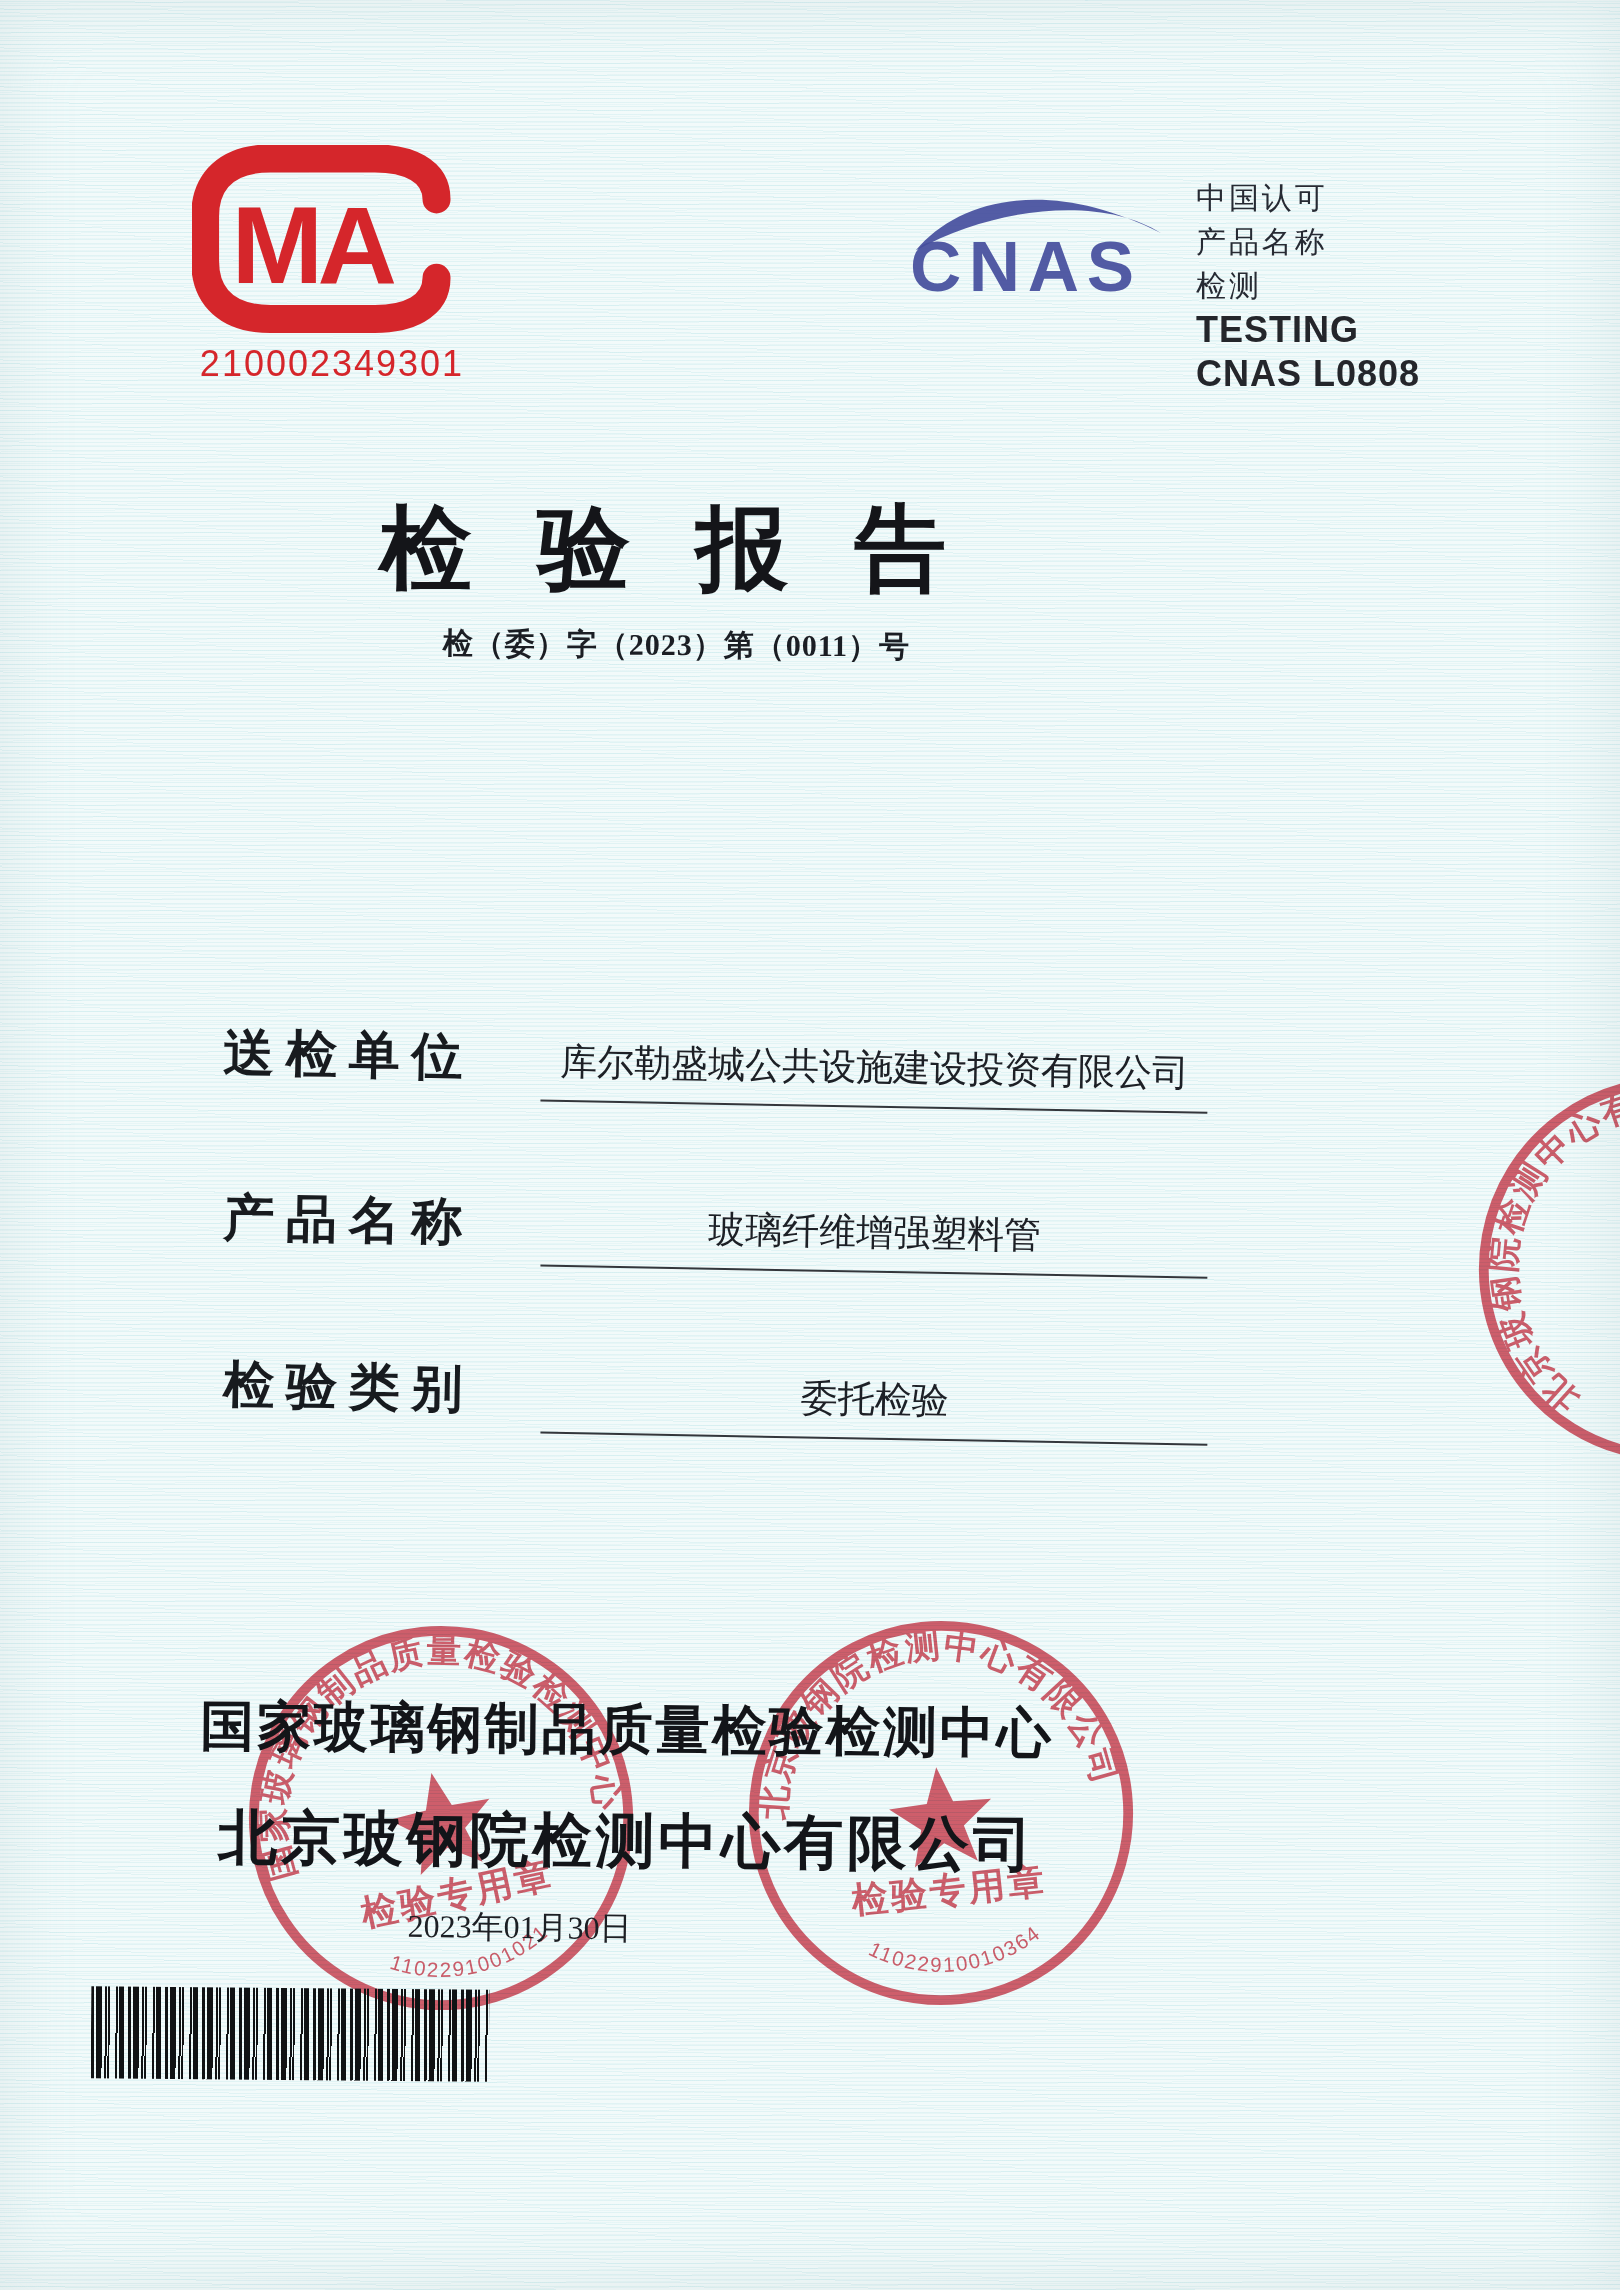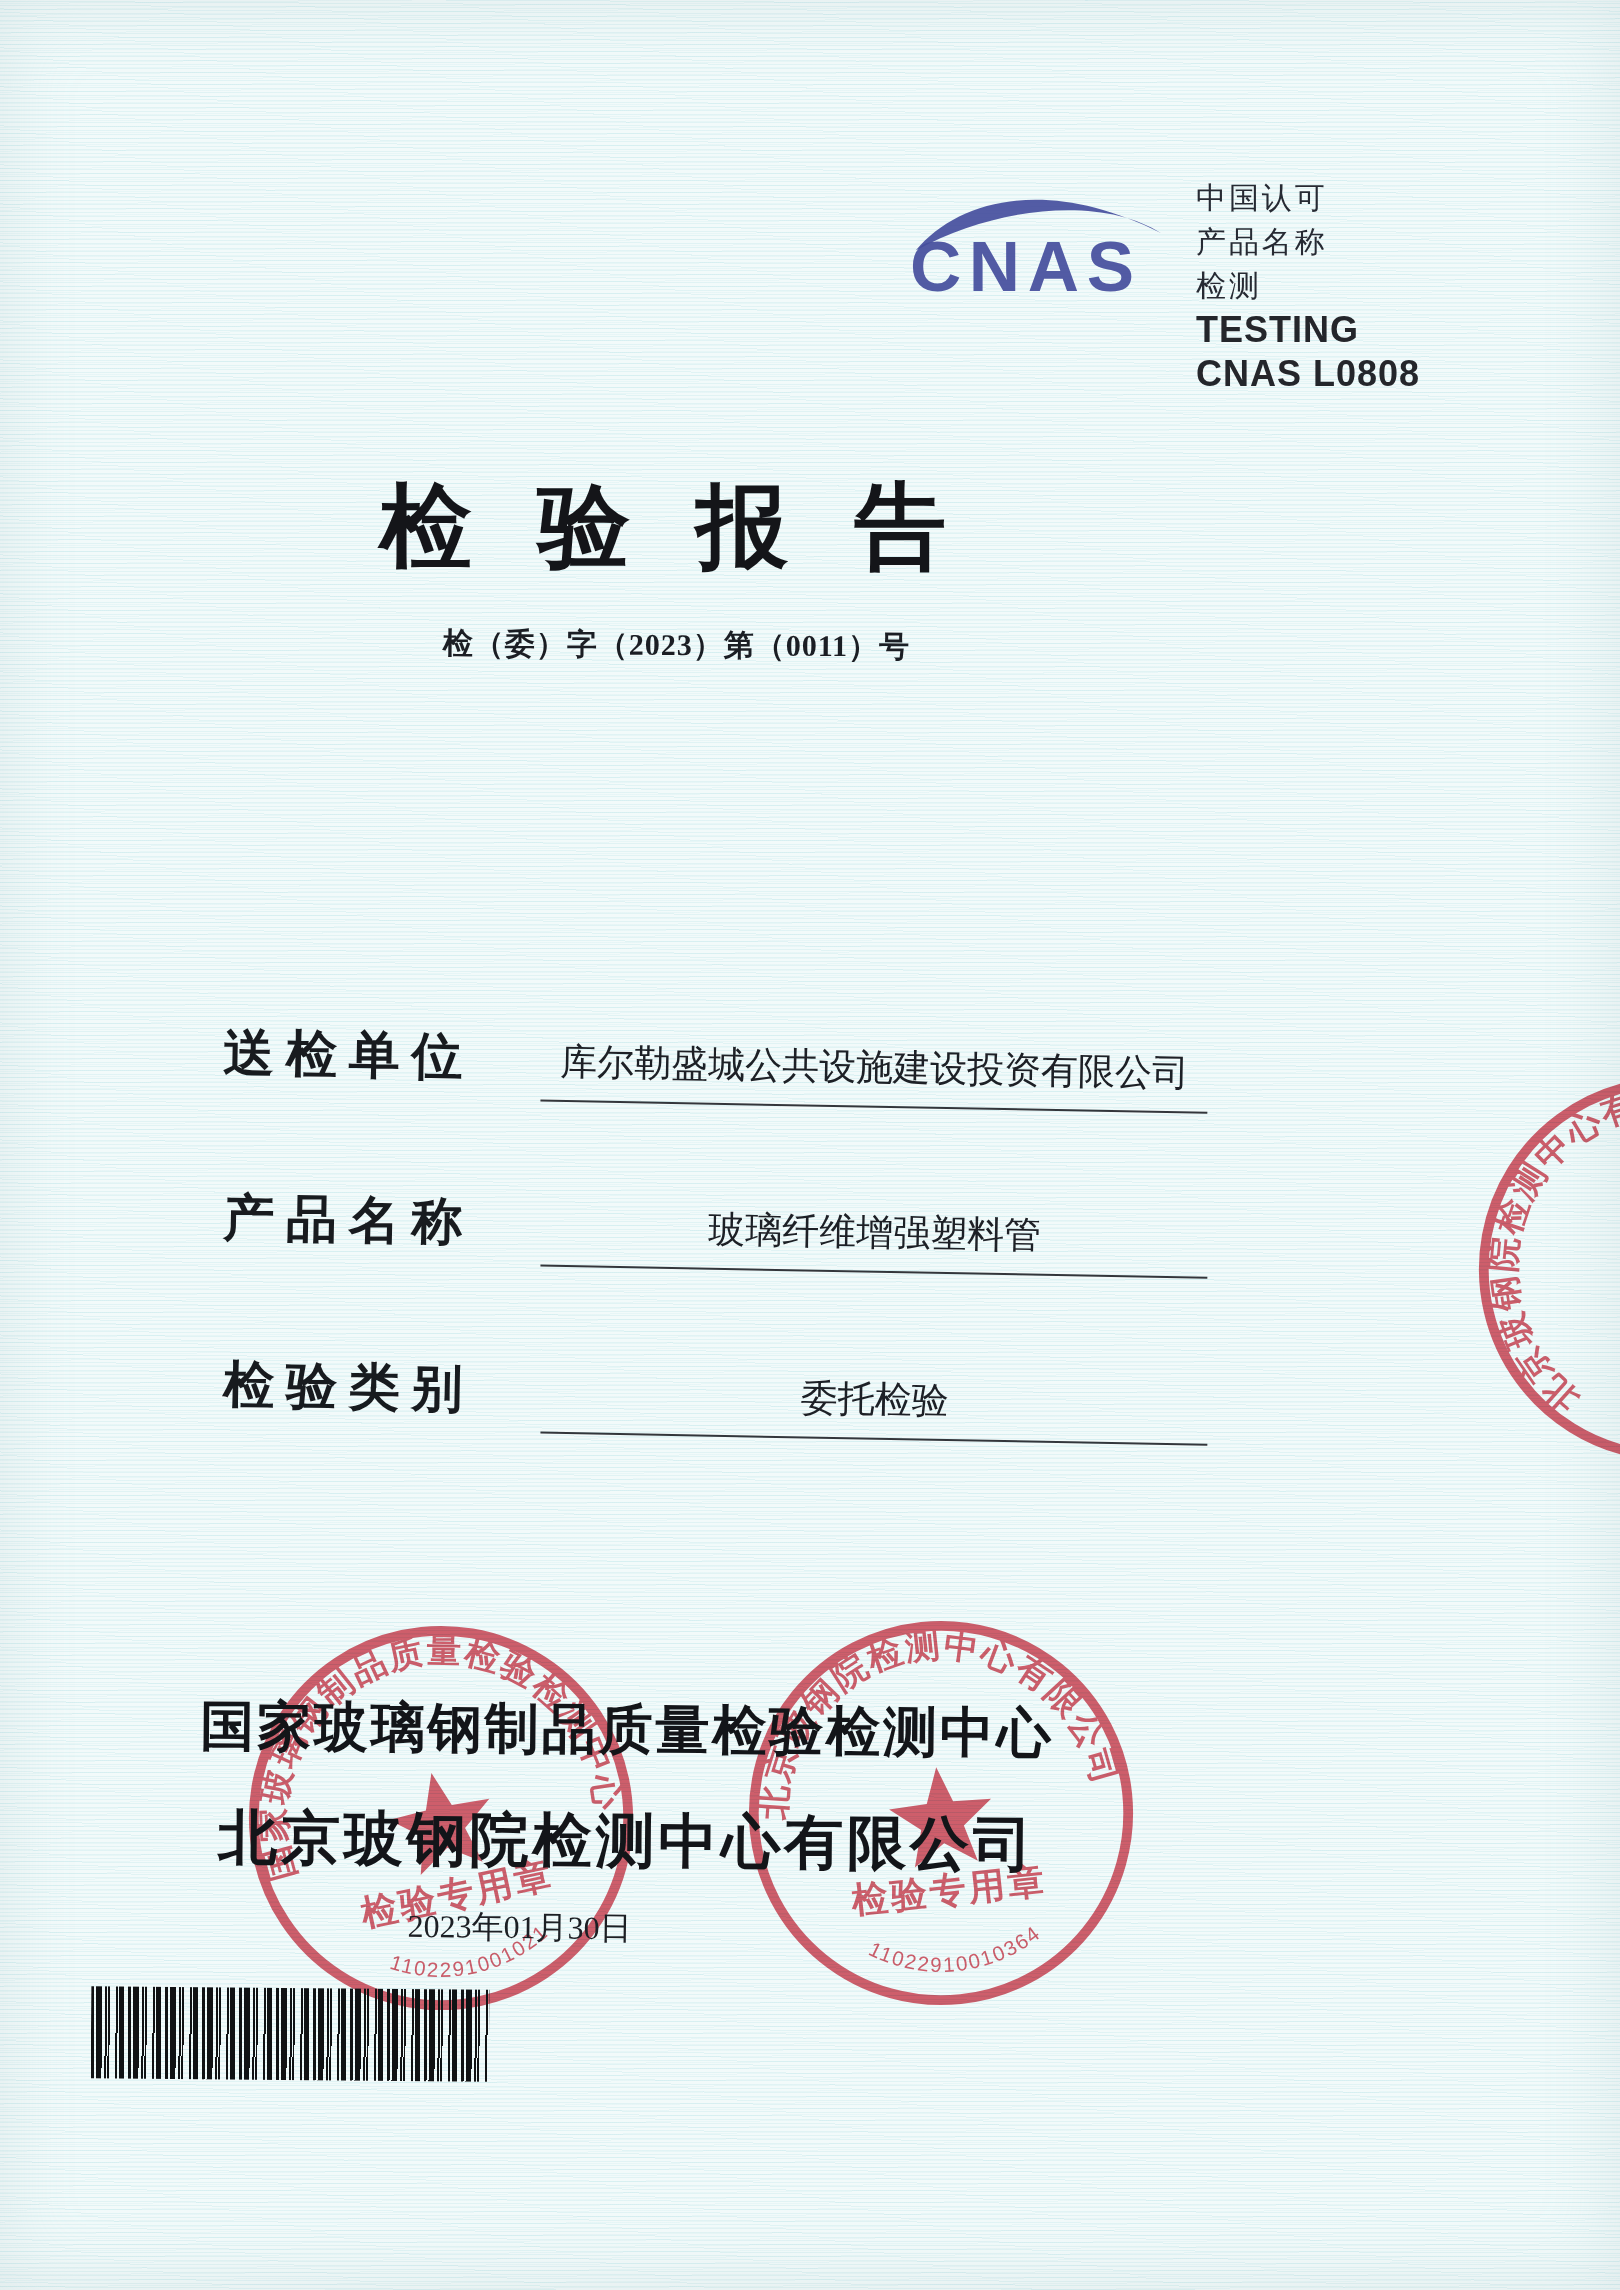"MA" div.cma { html: none -> <div> <svg> <path></path> <text>MA</text> </svg> <div>210002349301</div> </div> }
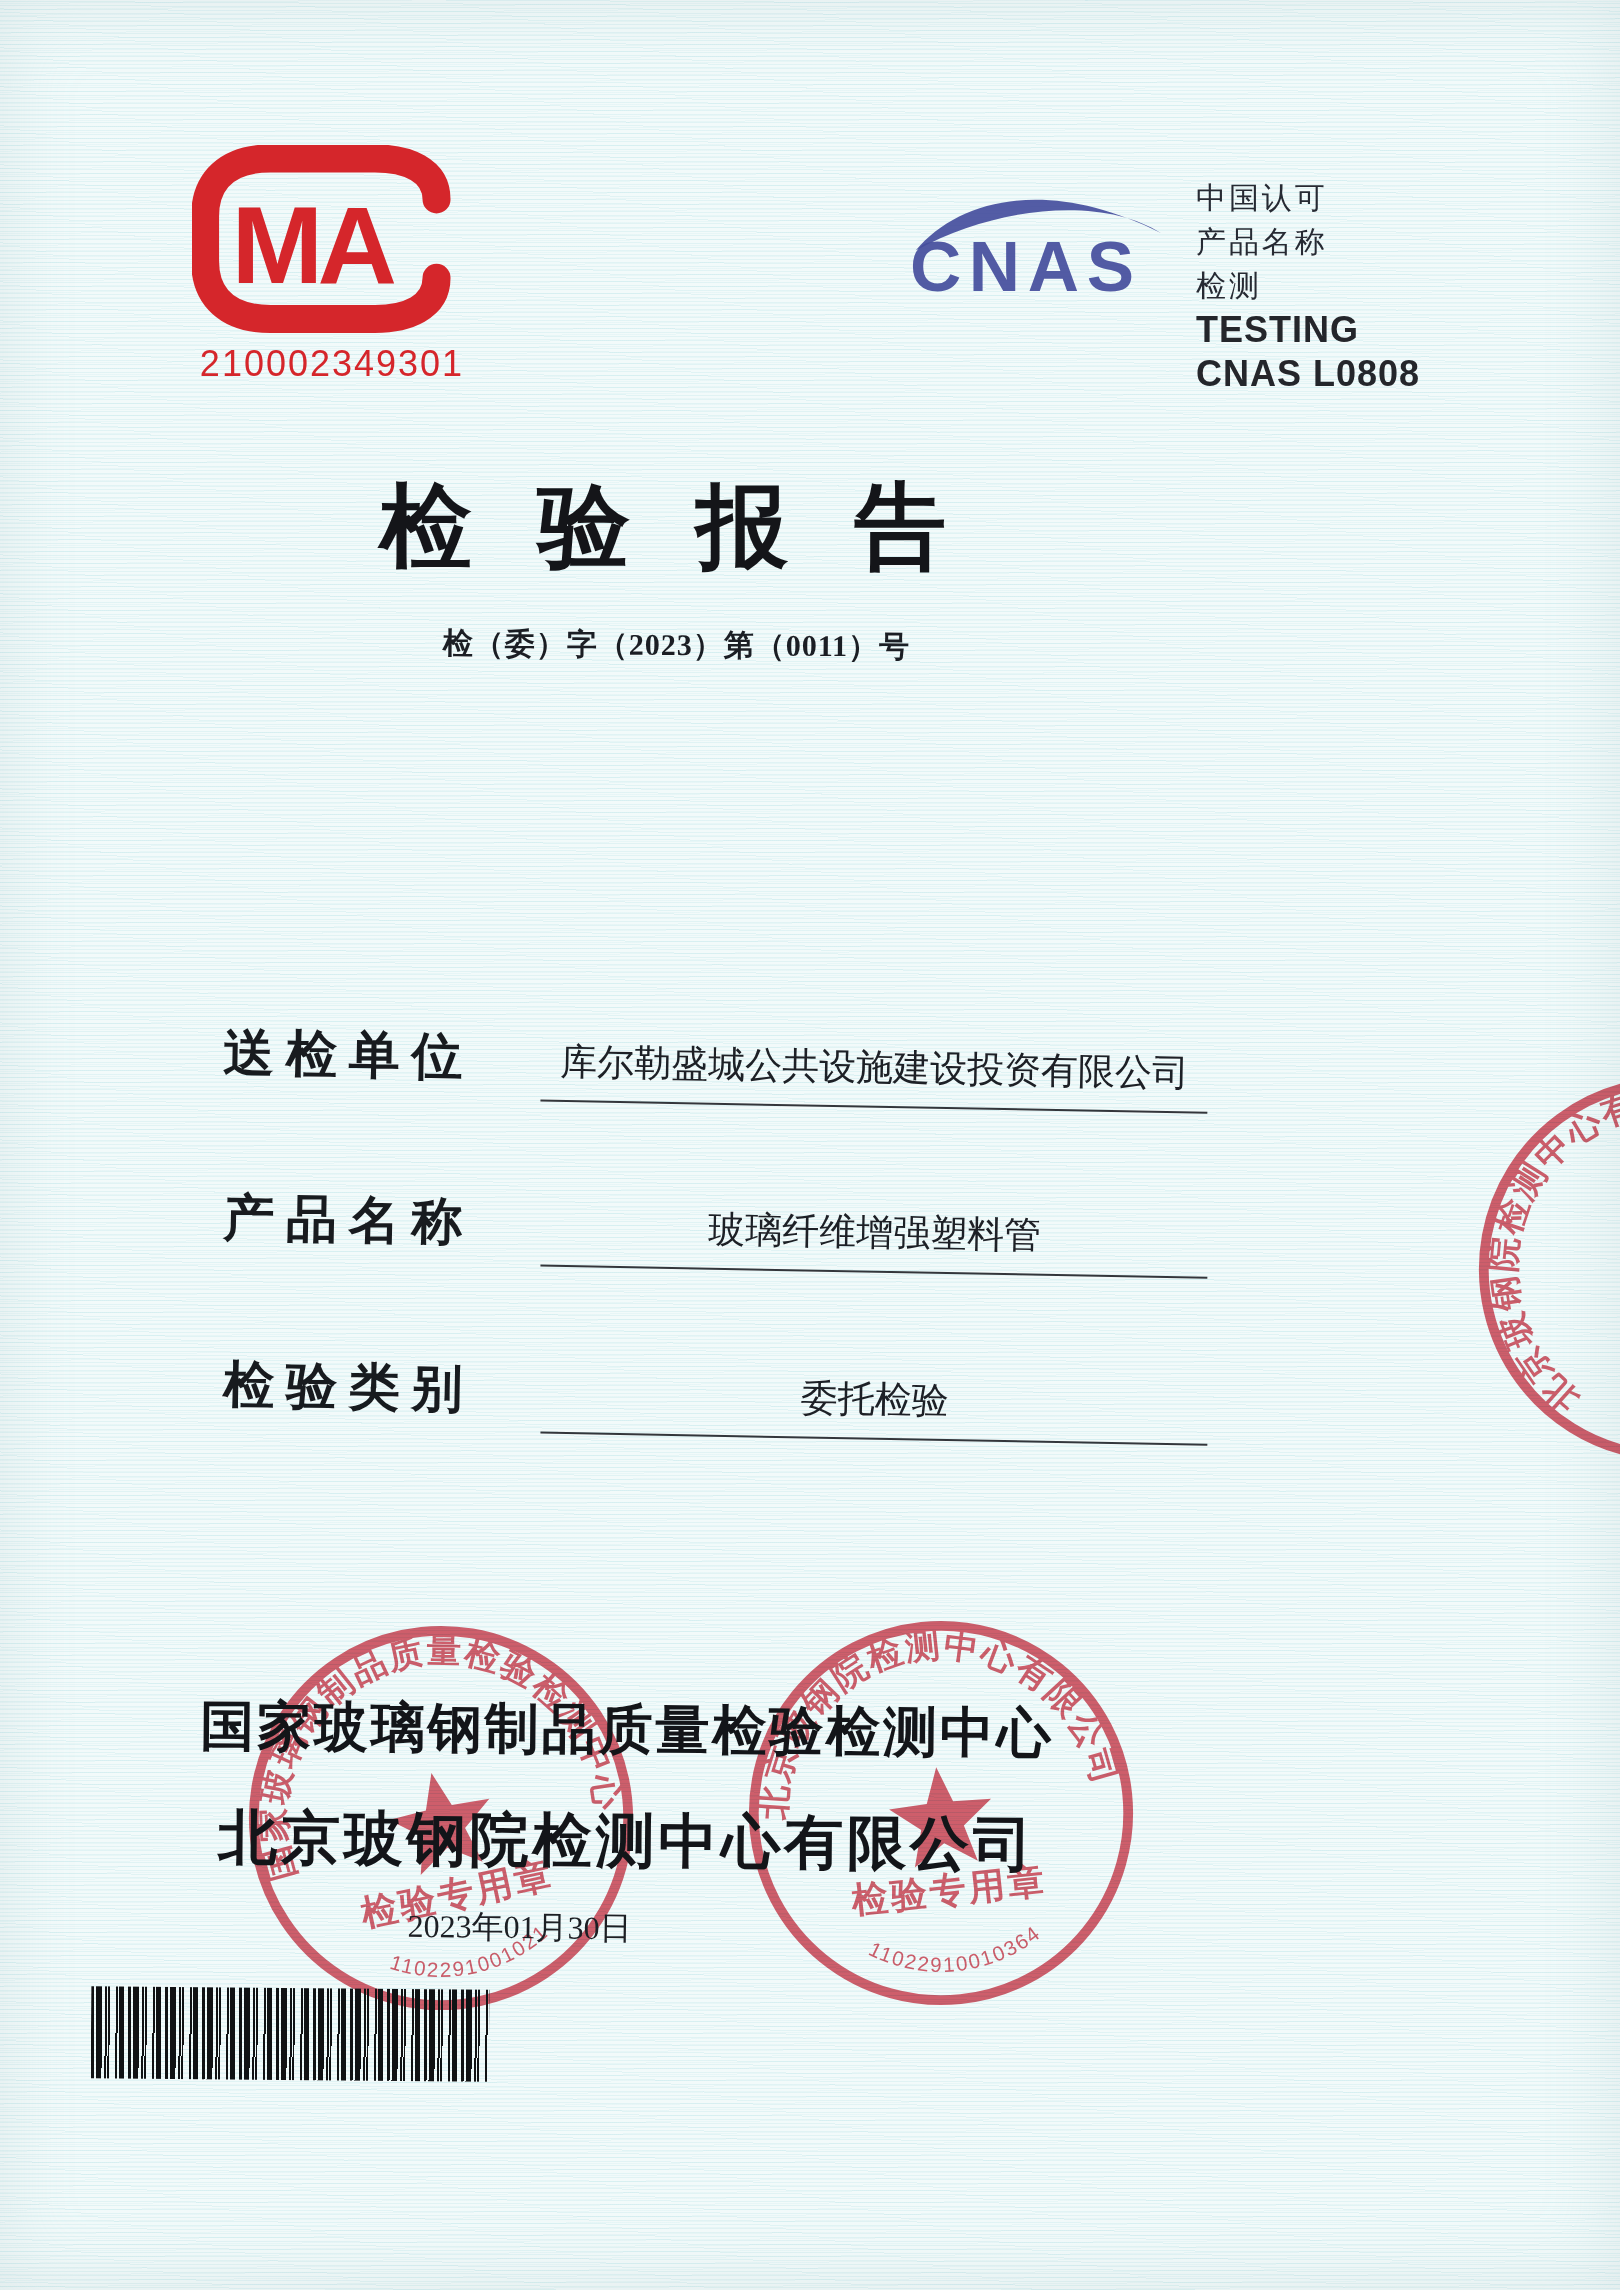"检验报告" .title { top: 465px -> 487px }
